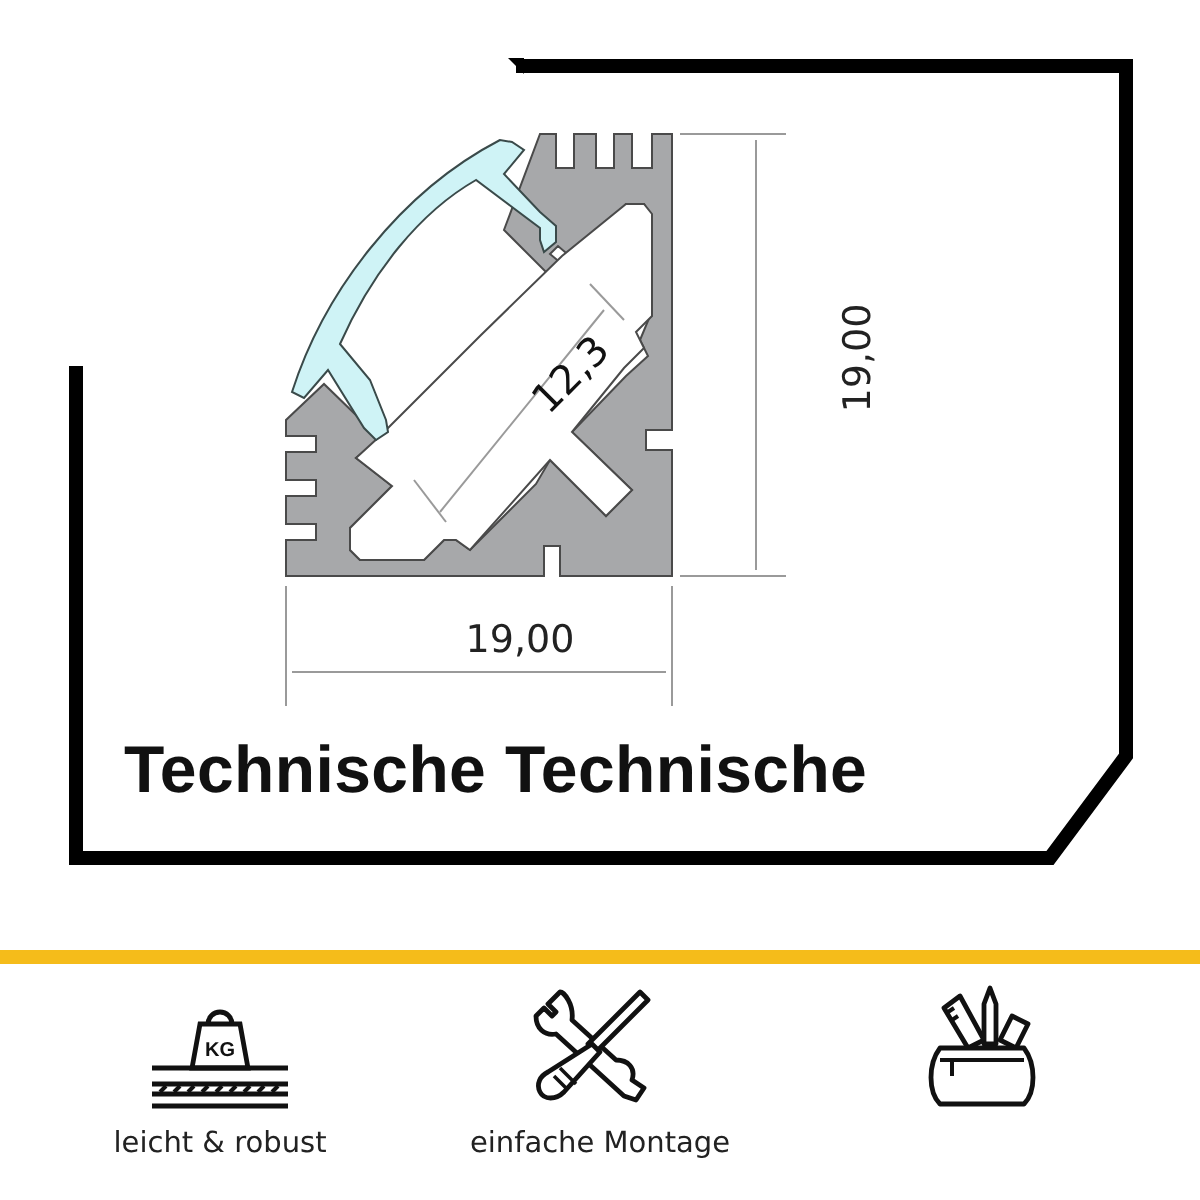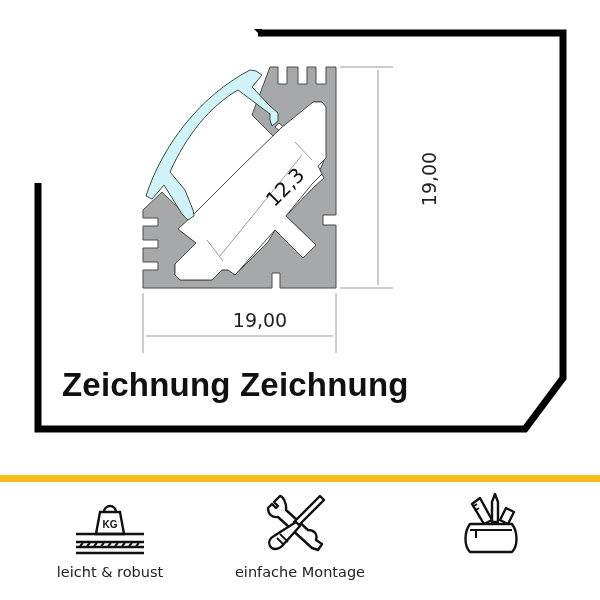"Zeichnung Zeichnung" div.title { text: Zeichnung Zeichnung -> Technische Technische }
